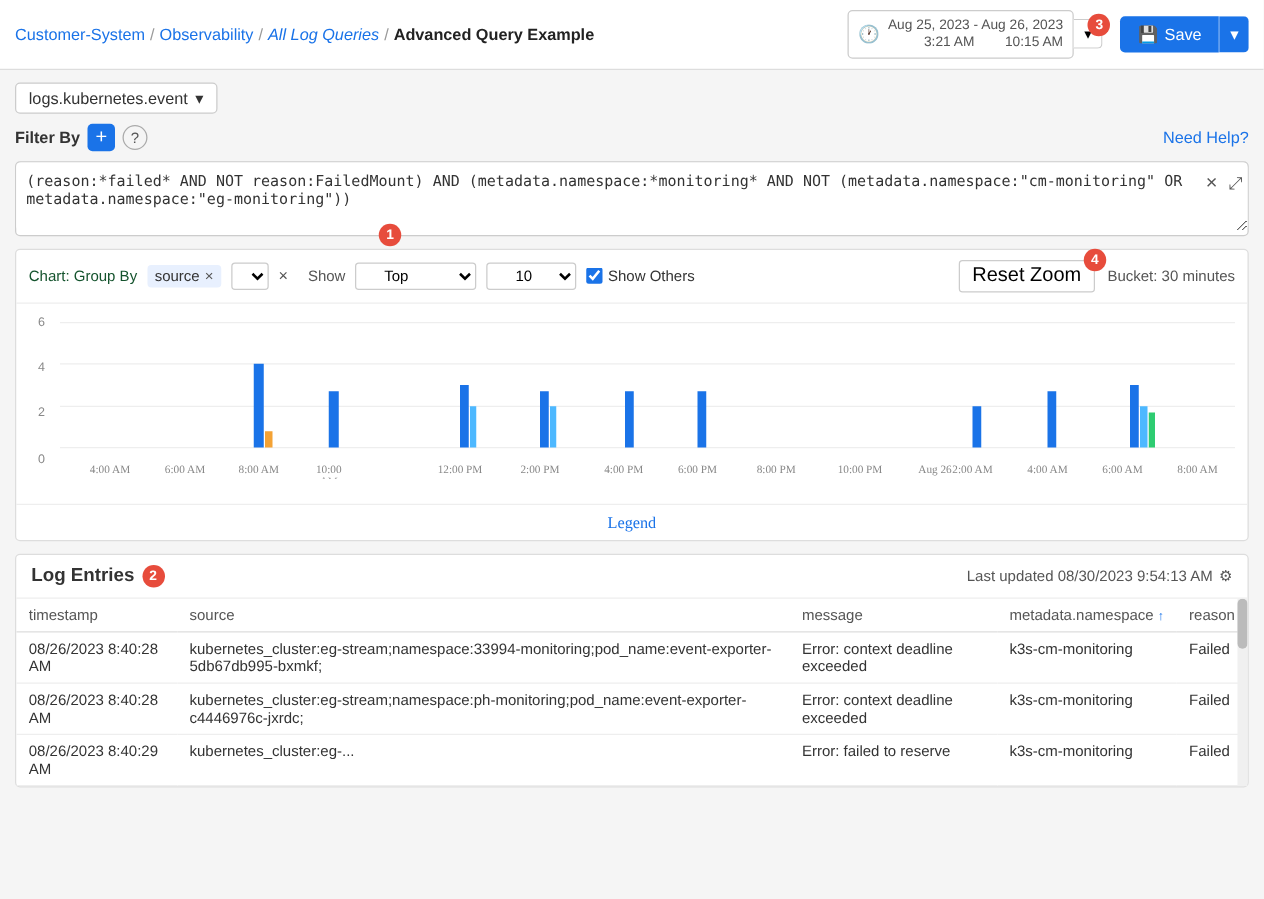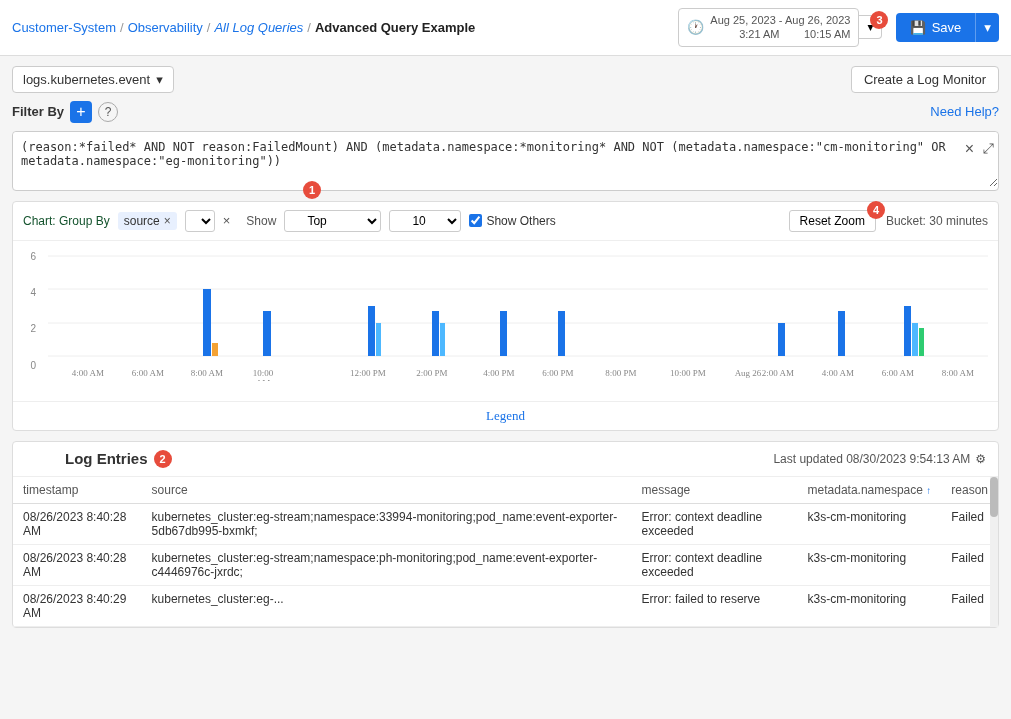"Create a Log Monitor" button.create-log-monitor-btn { html: <button>Create a Log Monitor</button> -> none }
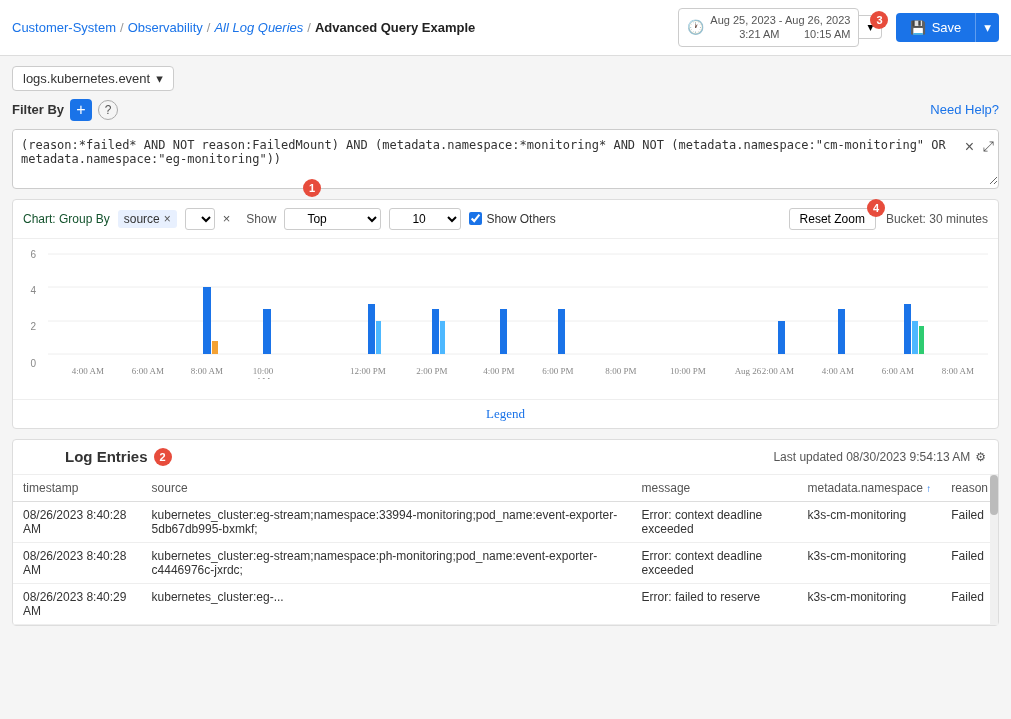"Reset Zoom" .reset-zoom-btn { font-size: 12px -> 16px }
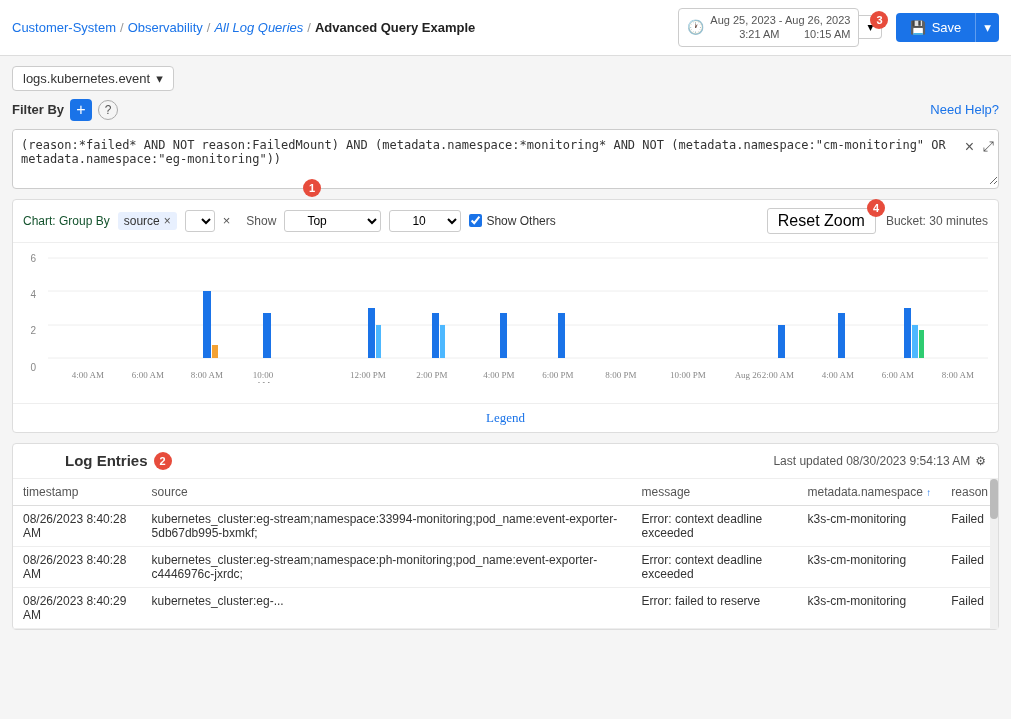"Log Entries" .log-entries-title { margin-left: 40px -> none }
